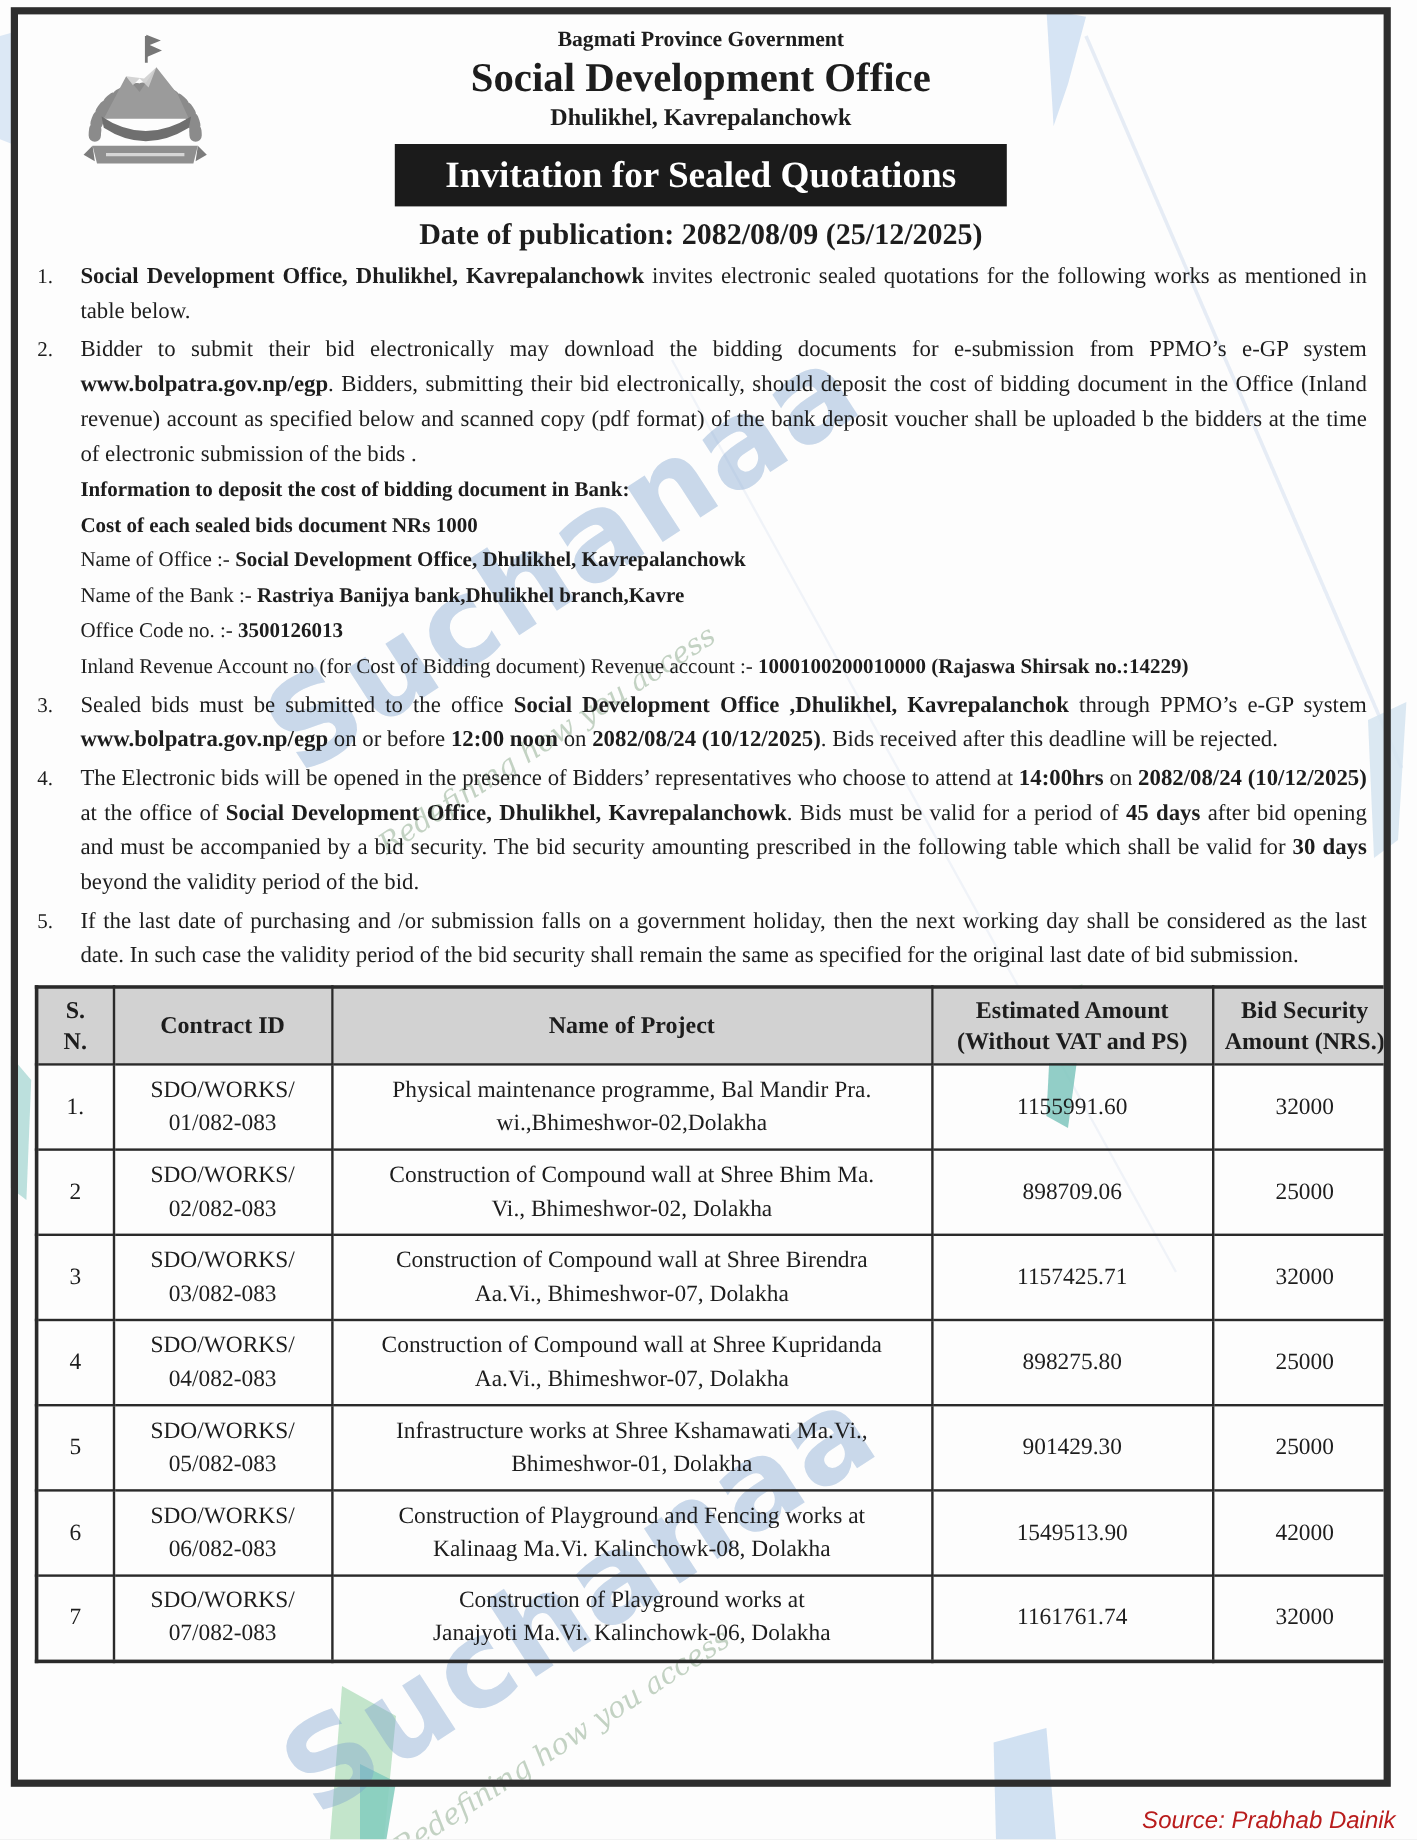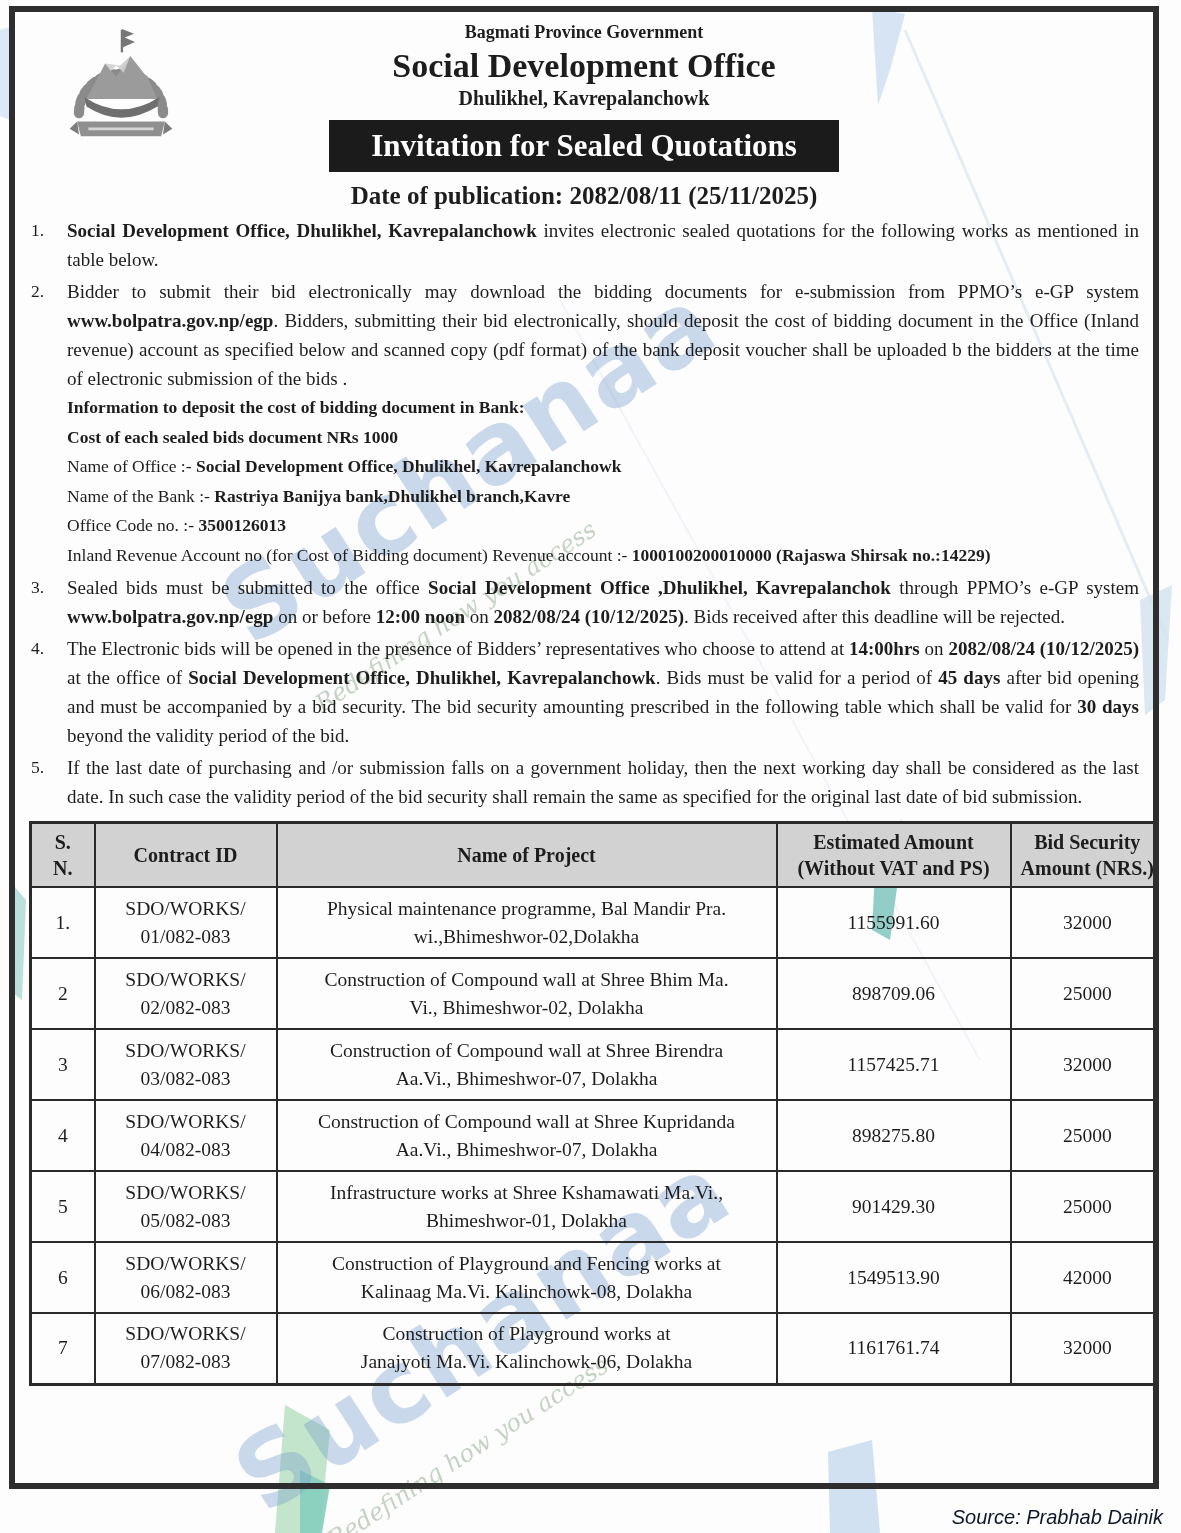"Date of publication: 2082/08/11" div.pub-date { text: 2082/08/11 (25/11/2025 -> 2082/08/09 (25/12/2025 }
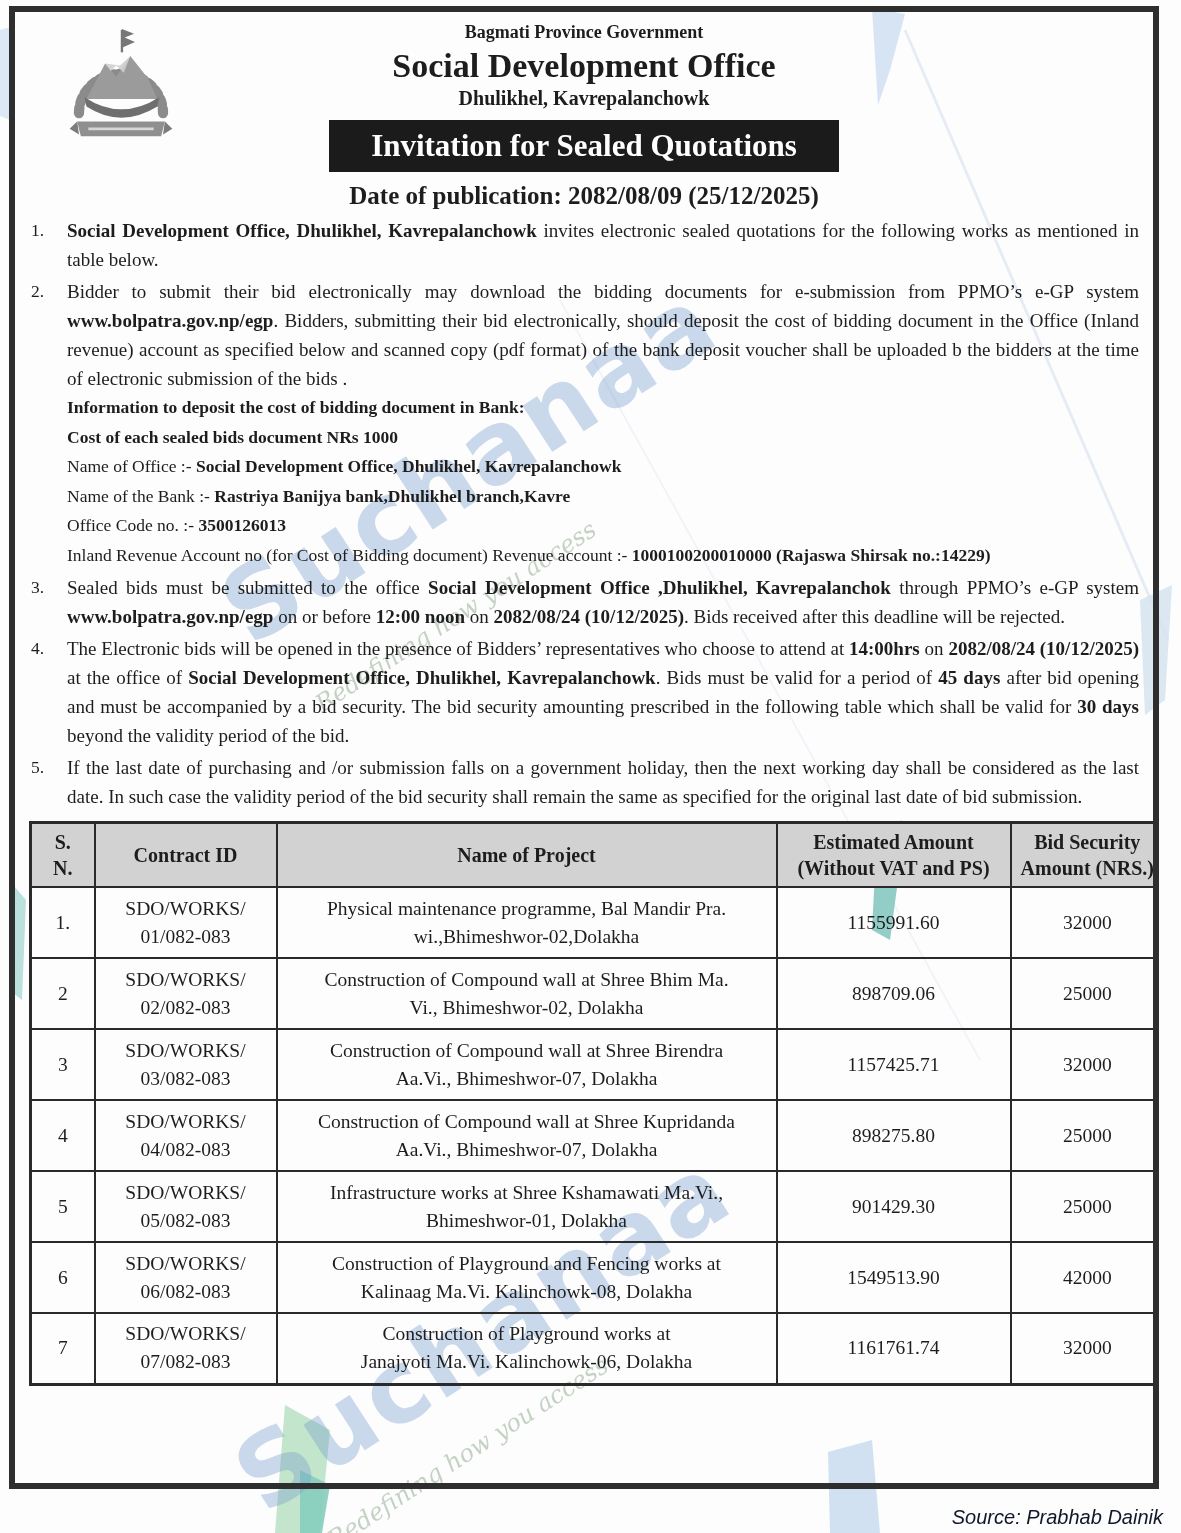"Source: Prabhab Dainik" .source { color: #0f172a -> #b91c1c }
